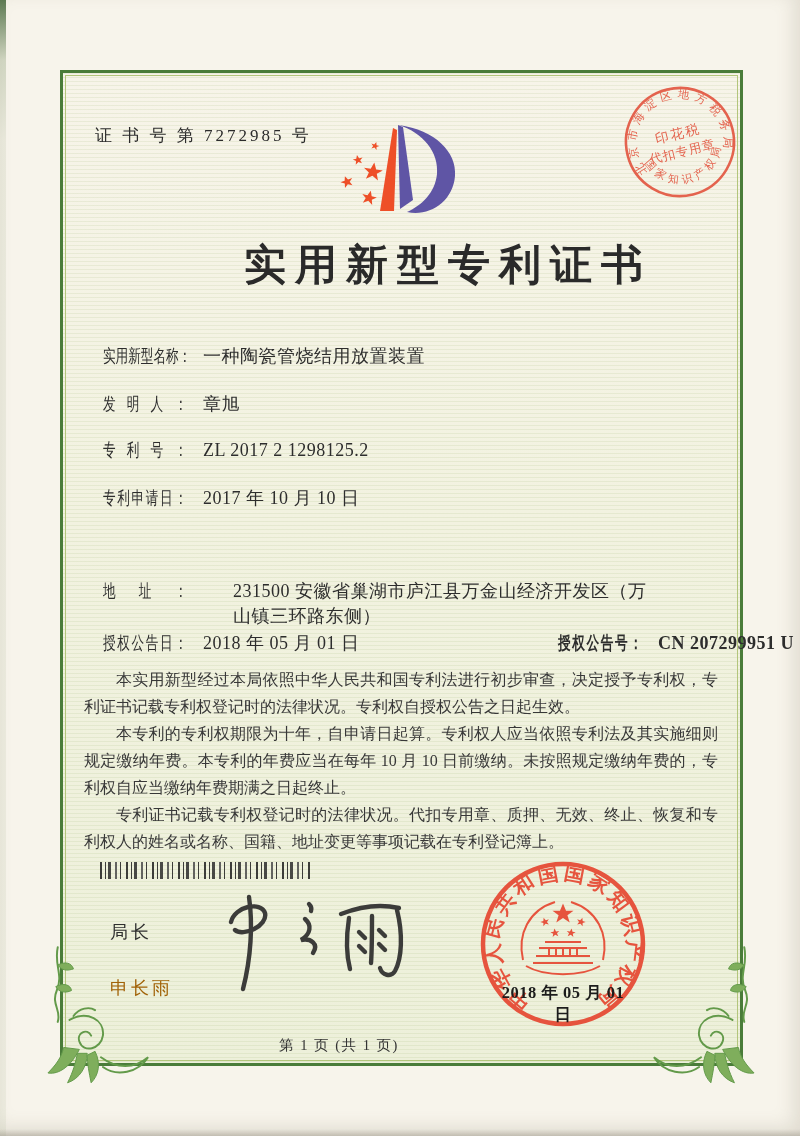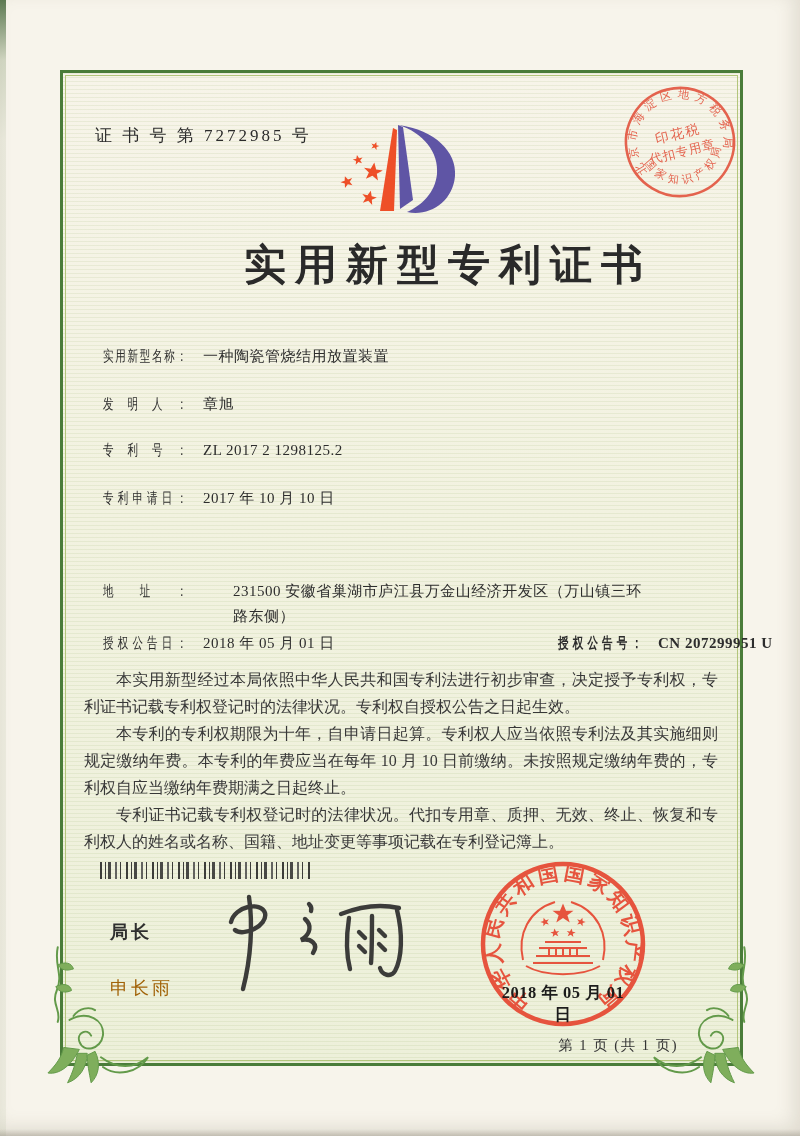"实用新型名称： 一种陶瓷管烧结用放置装置" .frow { font-size: 15px -> 18px }
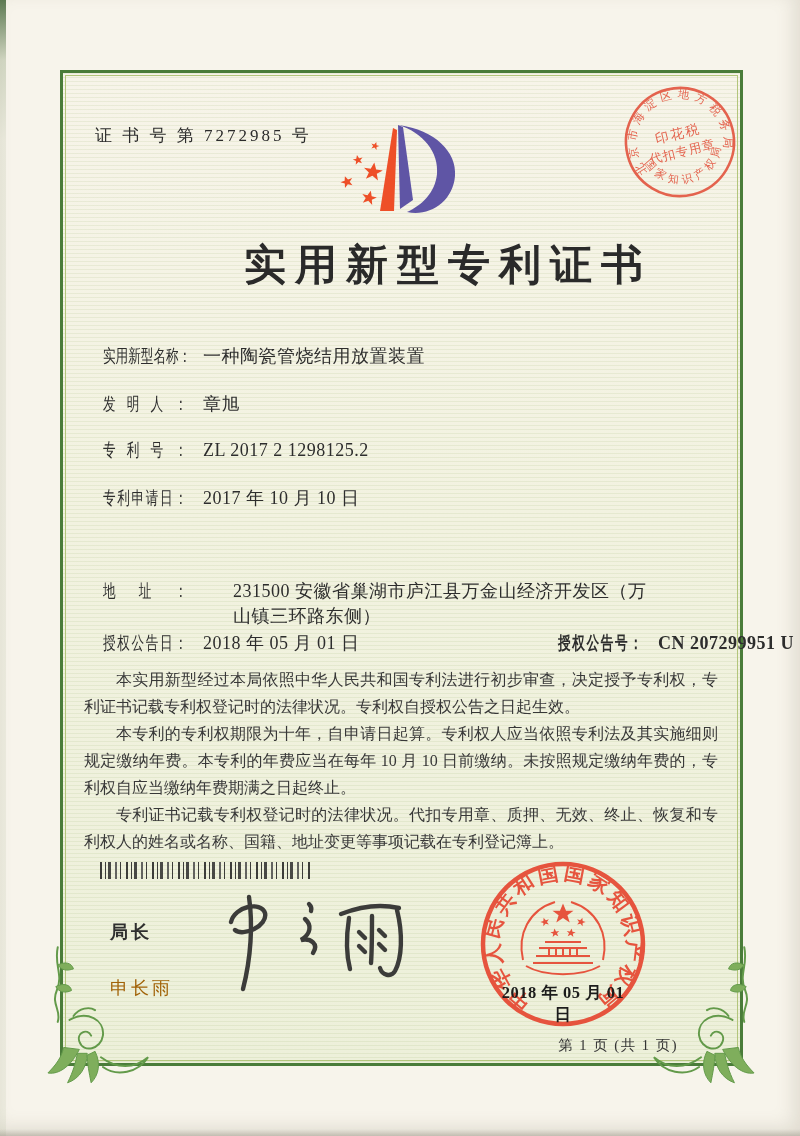"局长" .sig-title { font-weight: bold -> none }
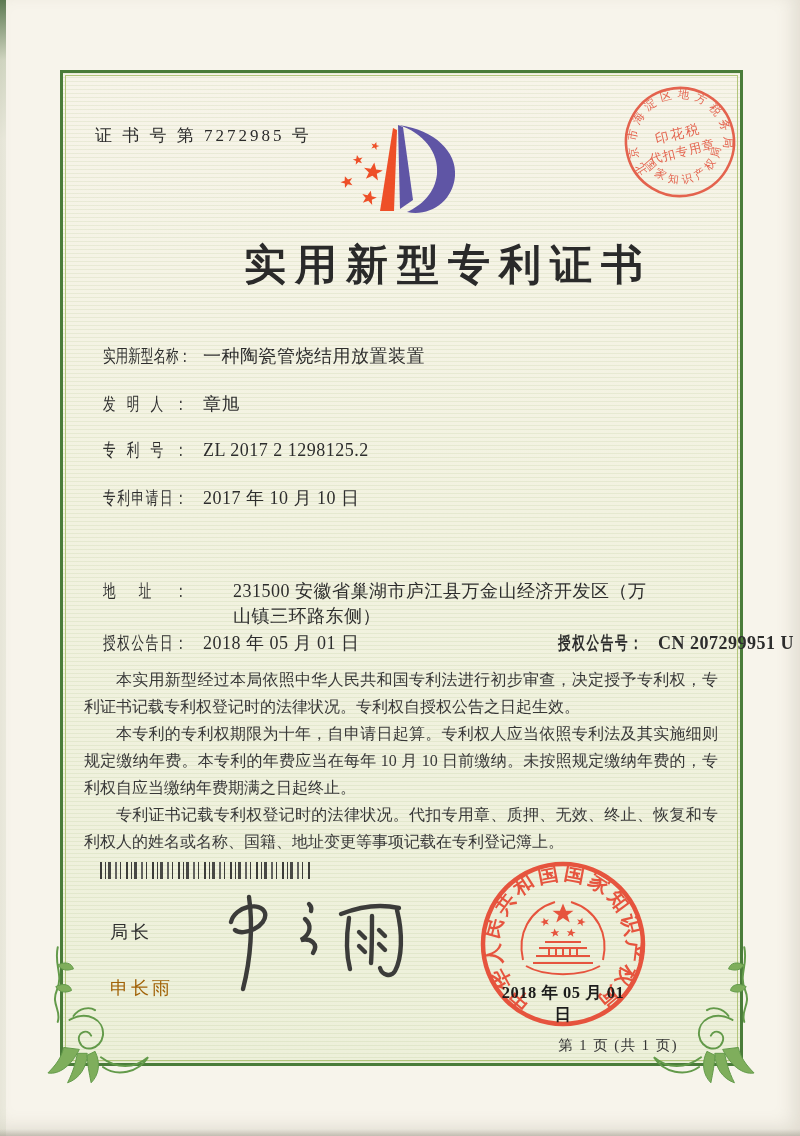"第 1 页 (共 1" .footer { text-align: right -> center }
